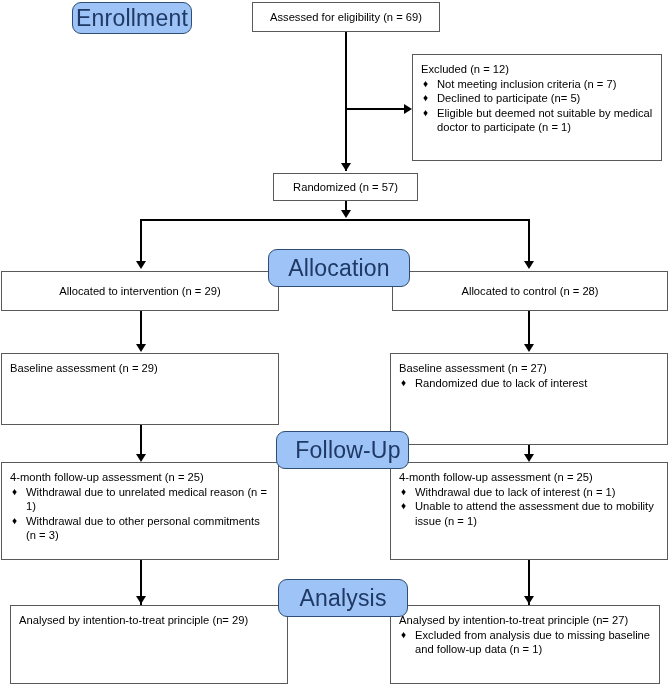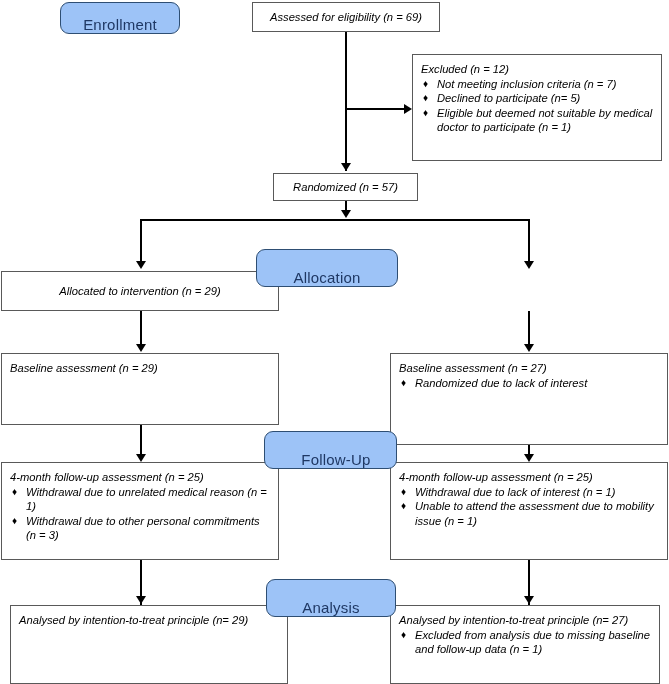"Enrollment" .badge { align-items: flex-end -> center; font-size: 15px -> 23px; margin-left: none -> 12px }
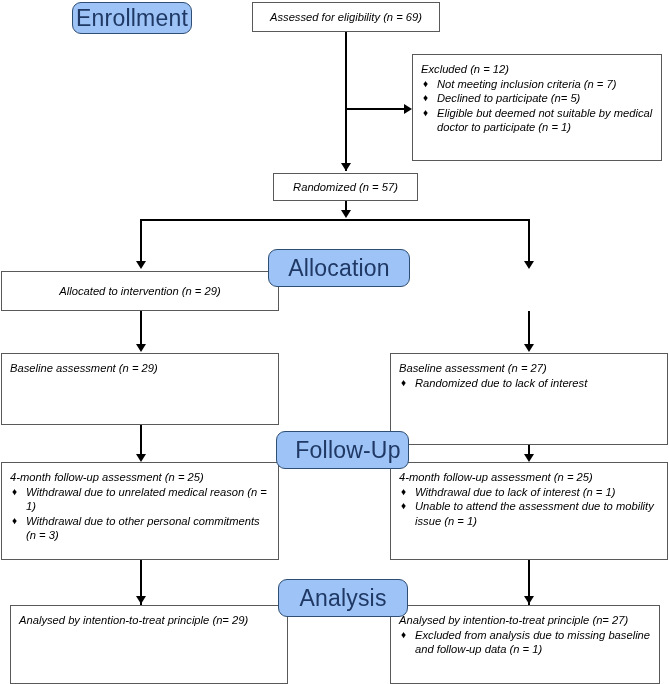"Assessed for eligibility (n =" .box { font-style: italic -> none }
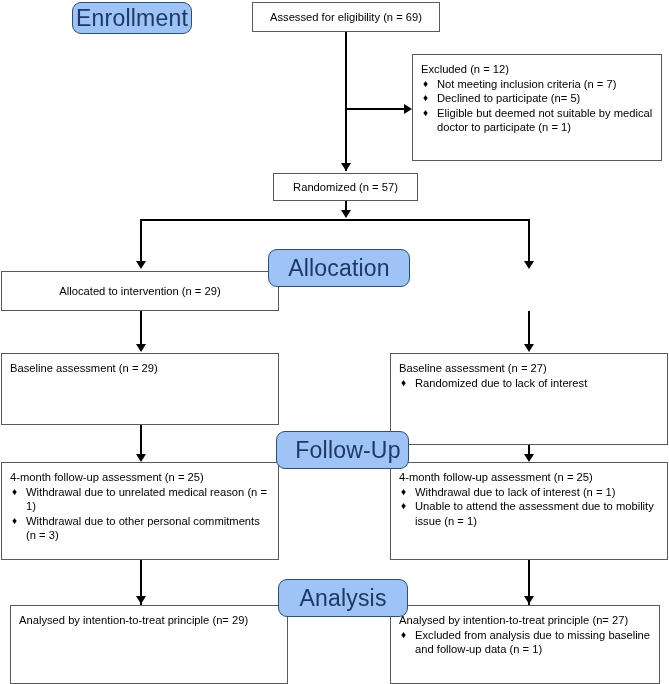"Allocated to control (n =" div.box { html: none -> <div> <span>Allocated to control (n = 28)</span> </div> }
